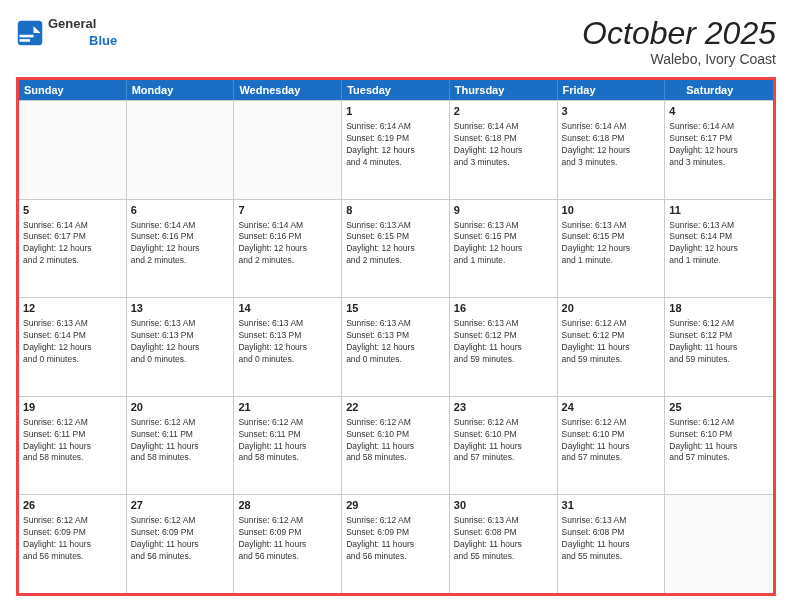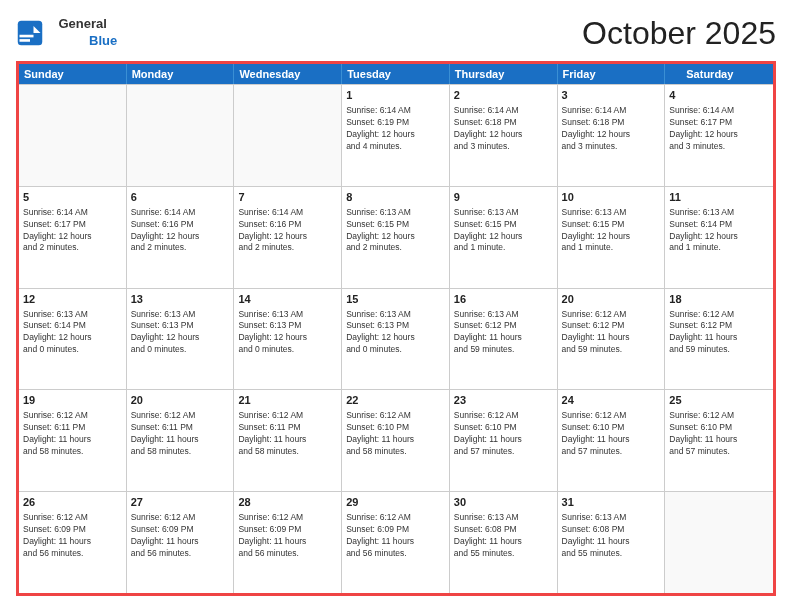"General" .logo-general { text-align: center -> none }
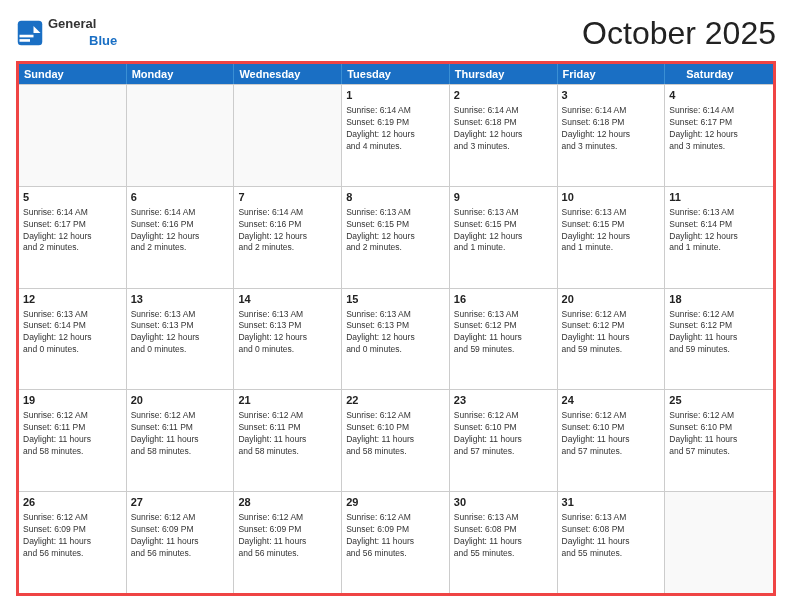"October 2025" .month-title { font-style: none -> italic }
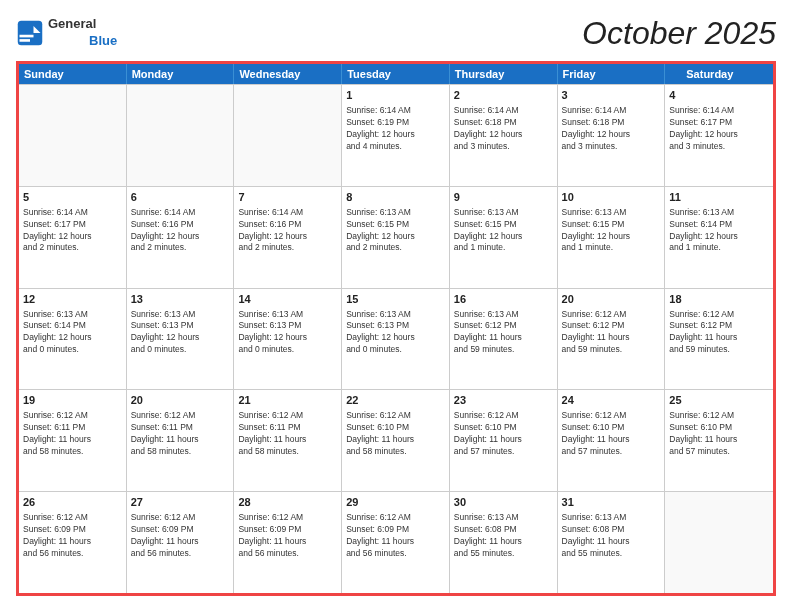"Walebo, Ivory Coast" div.location { html: none -> <div>Walebo, Ivory Coast</div> }
